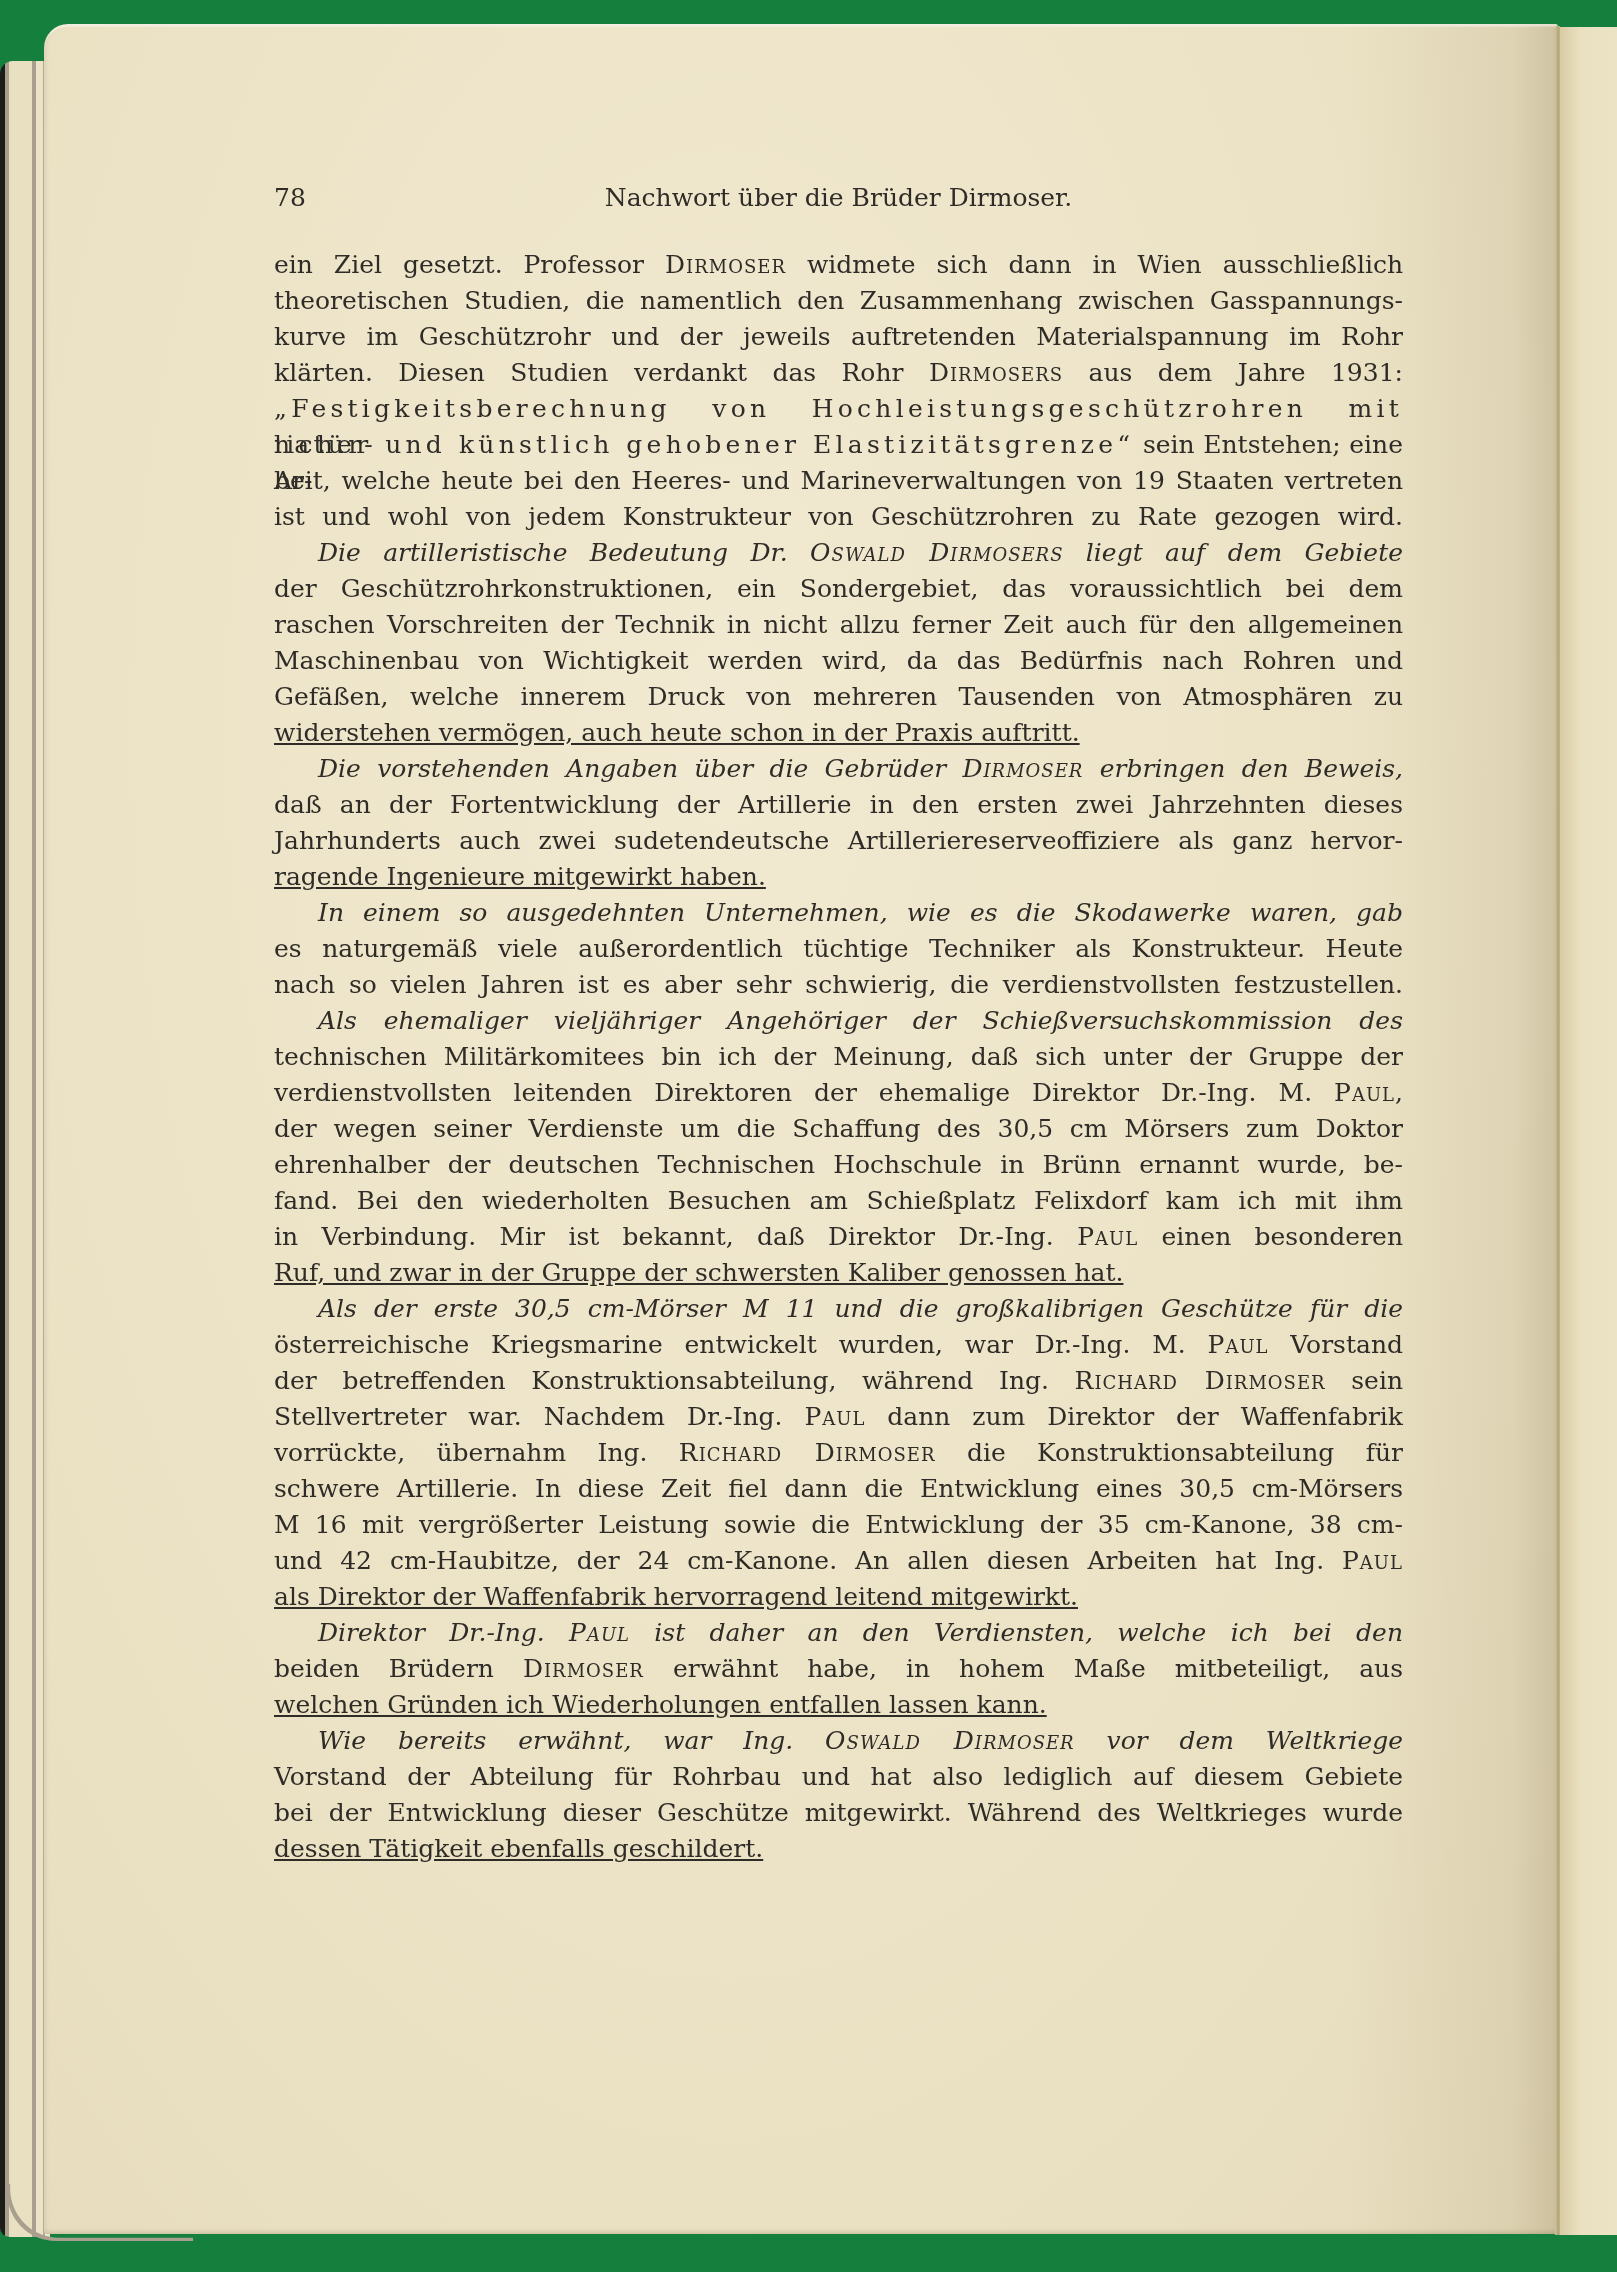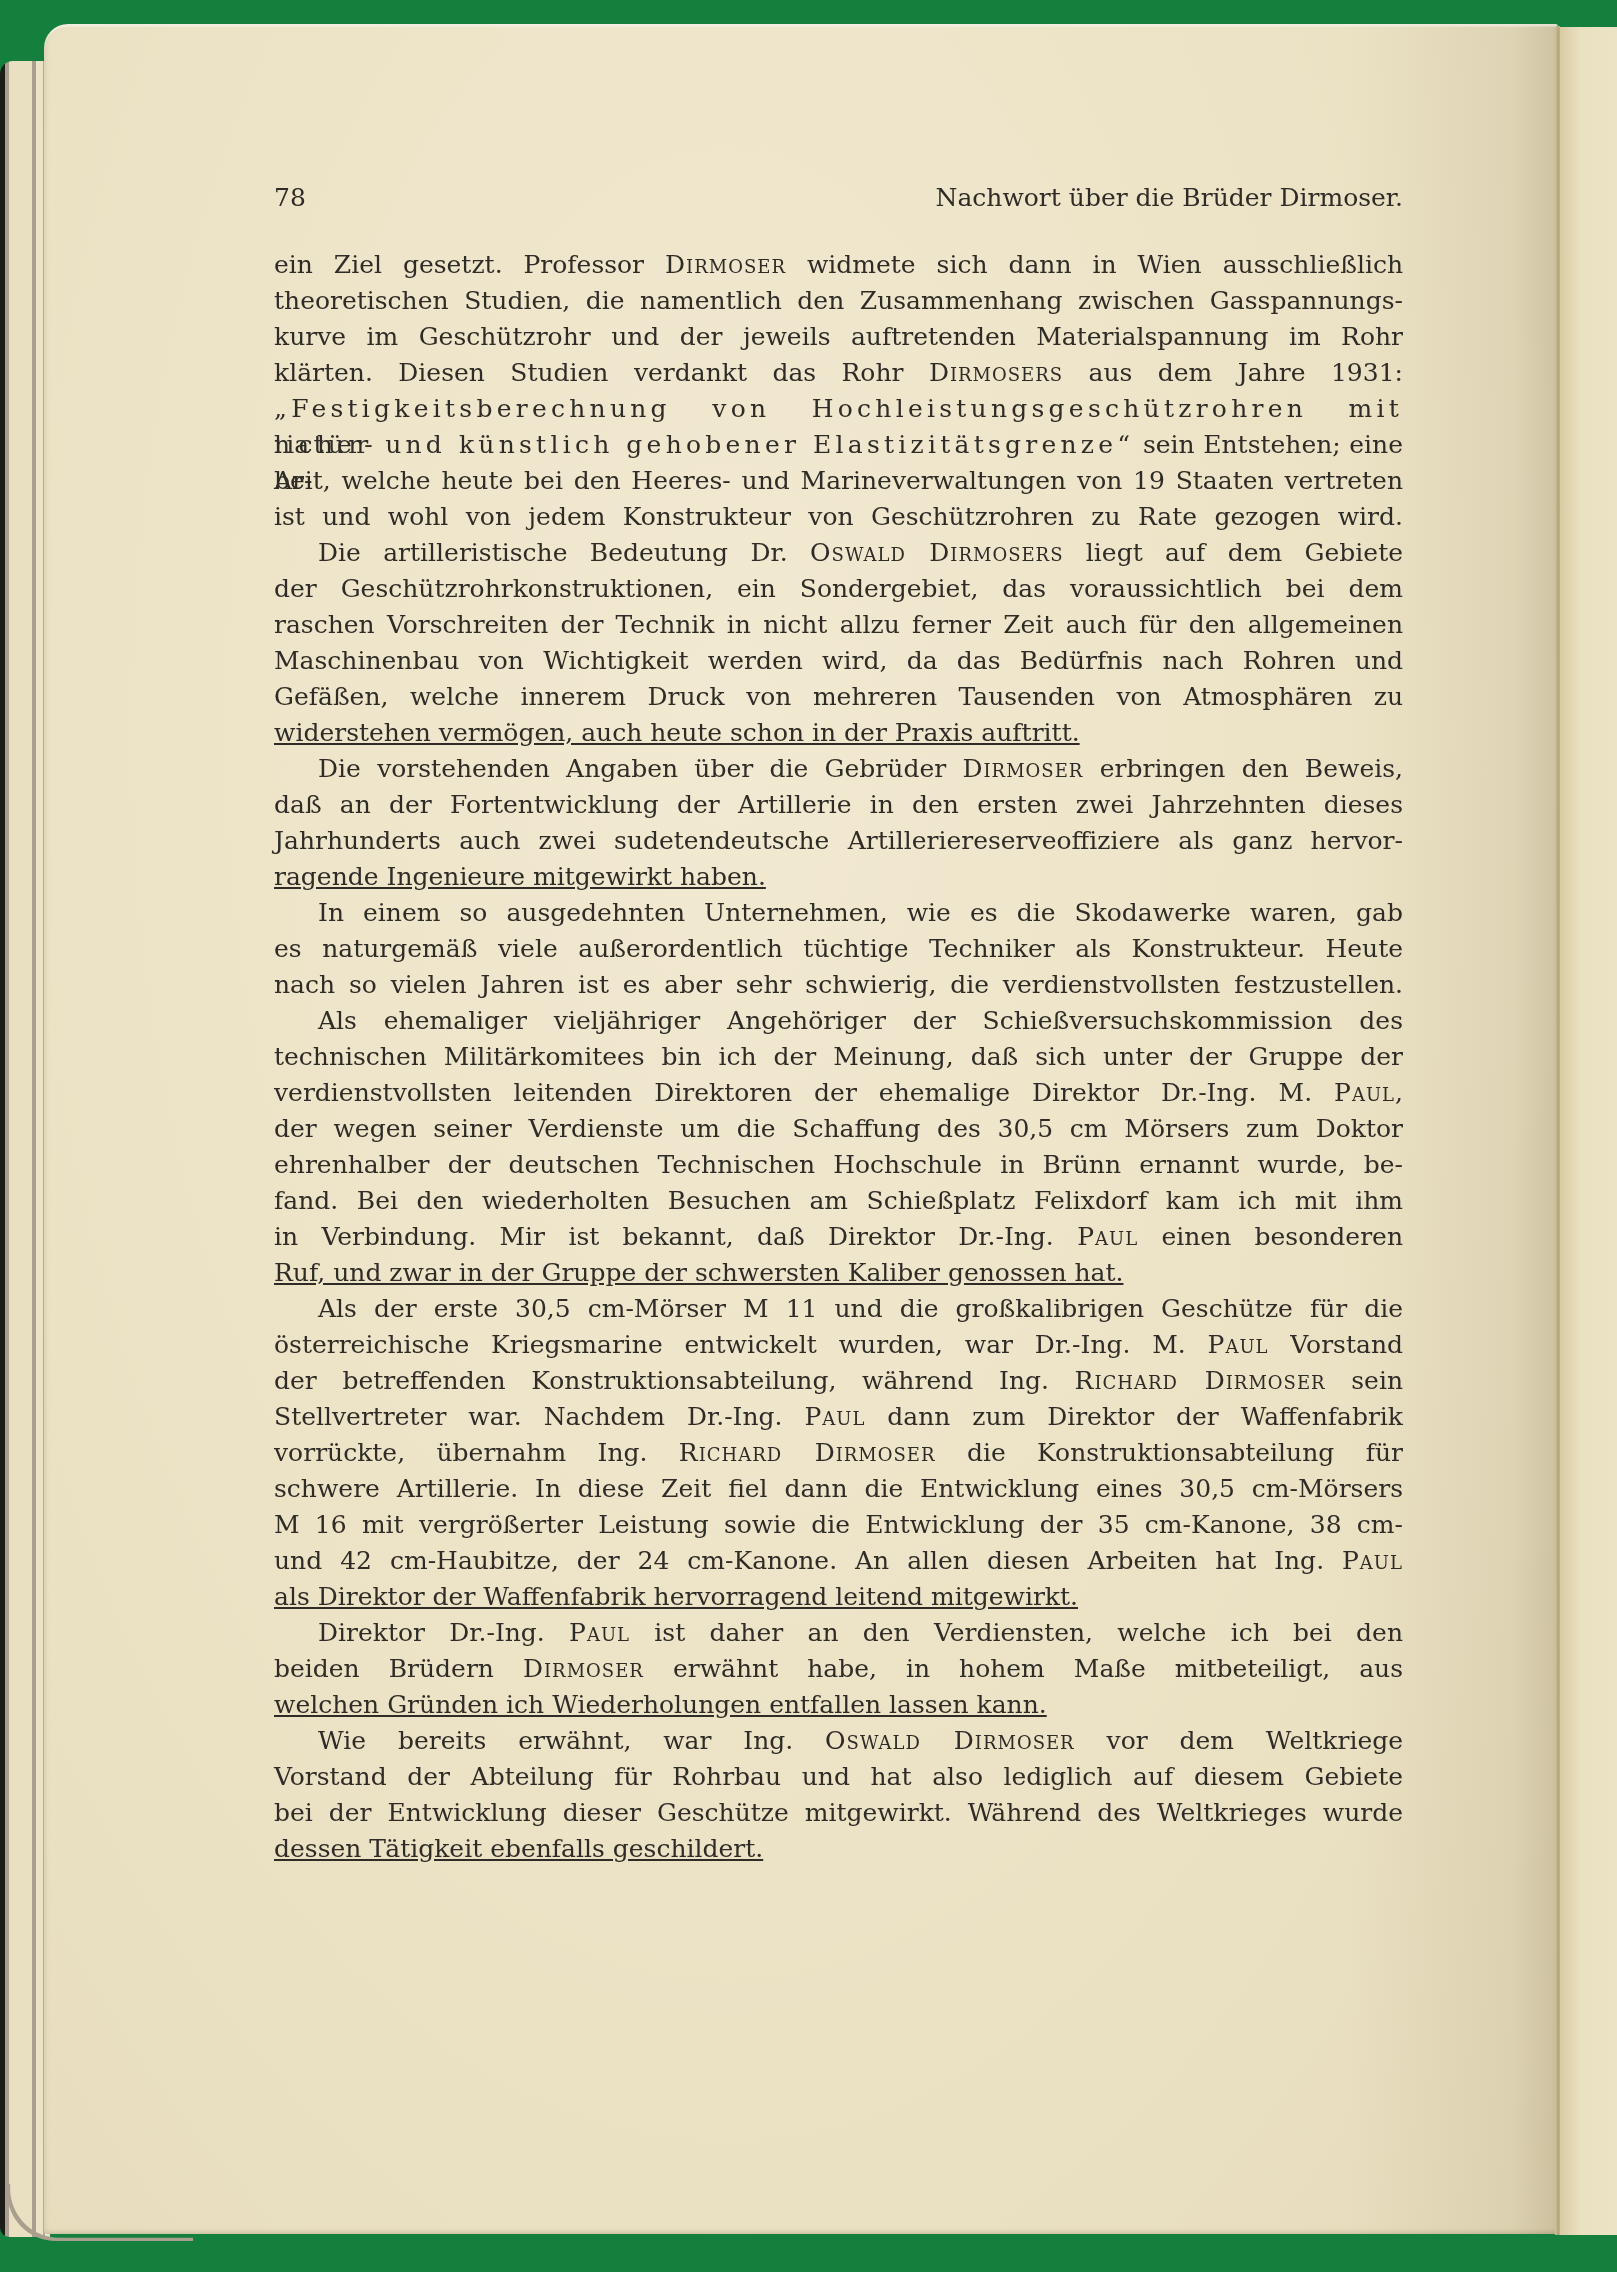"Nachwort über die Brüder Dirmoser." .running-header { text-align: right -> center }
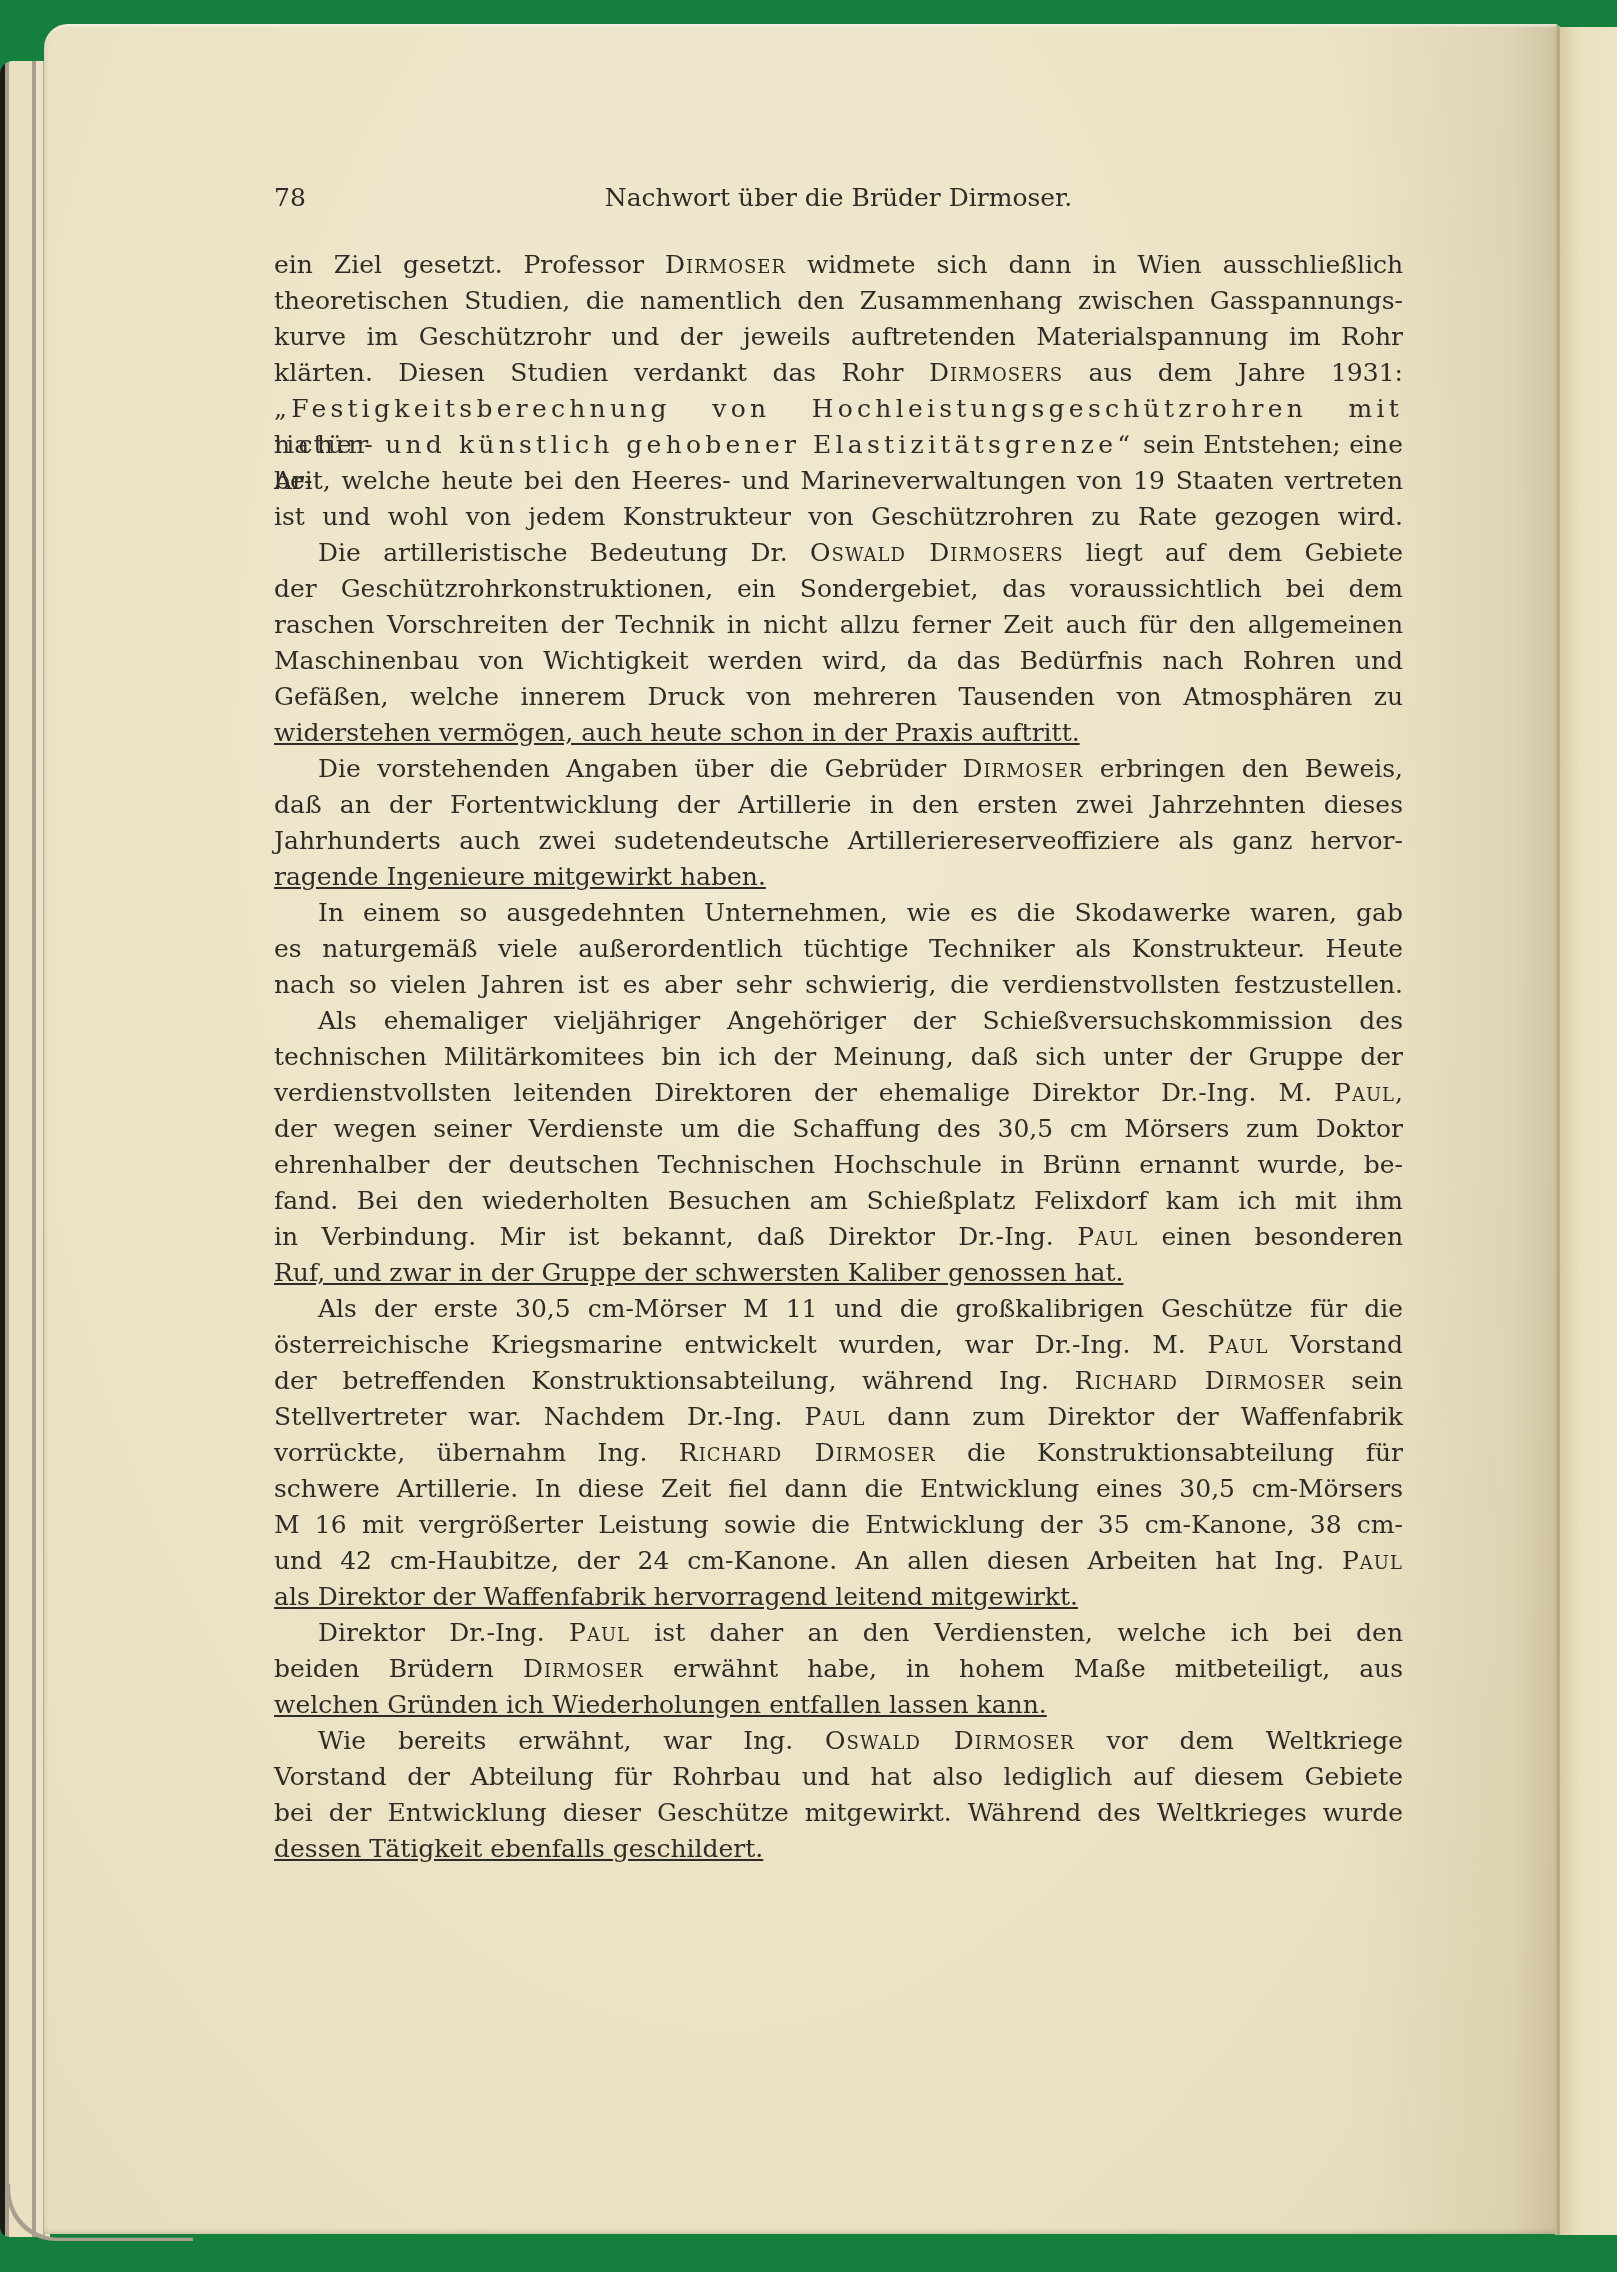"Die artilleristische Bedeutung Dr." .line.indent { font-style: none -> italic }
